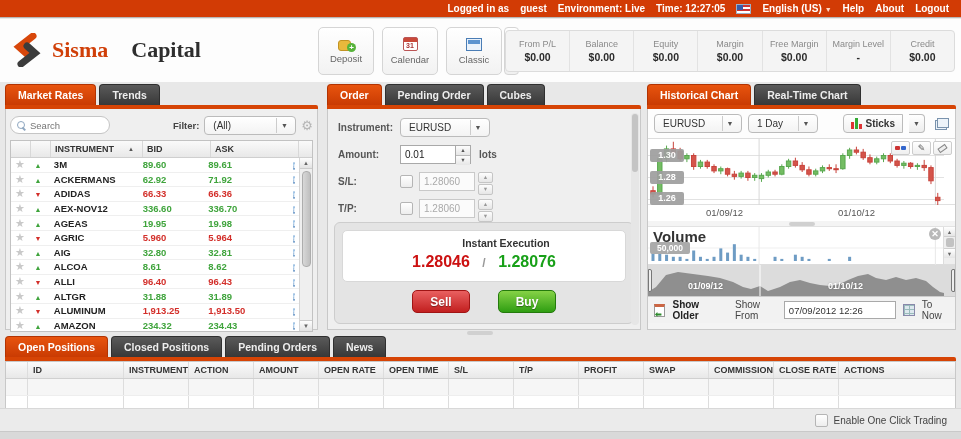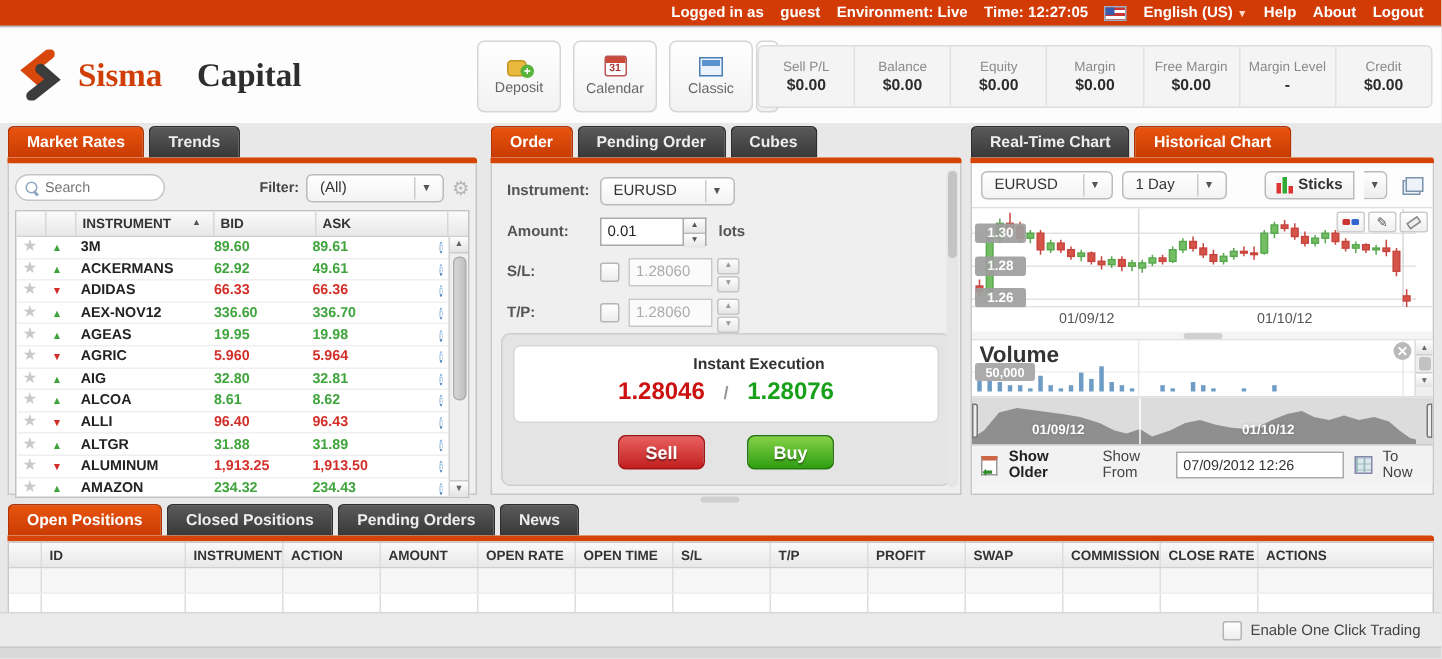"Sell P/L" div.lab { text: Sell -> From }
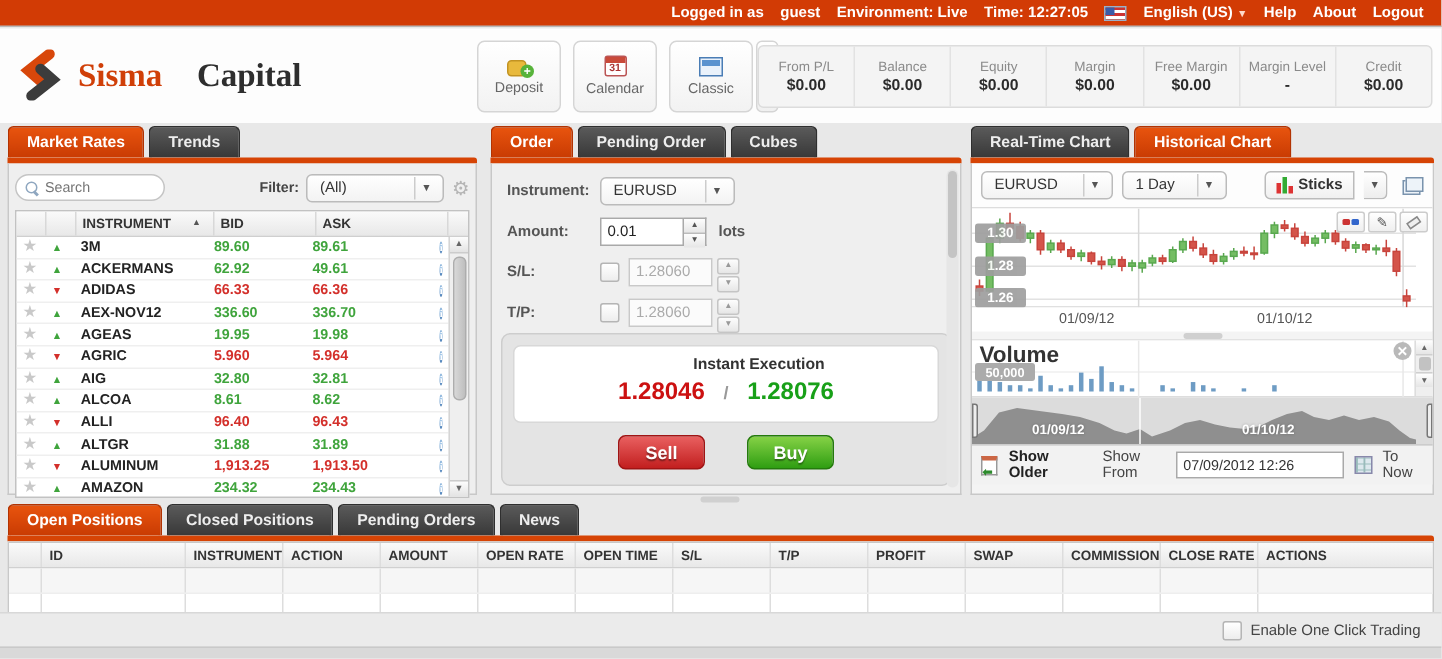"Real-Time Chart" div.tab { order: before "Historical Chart" -> after "Historical Chart" }
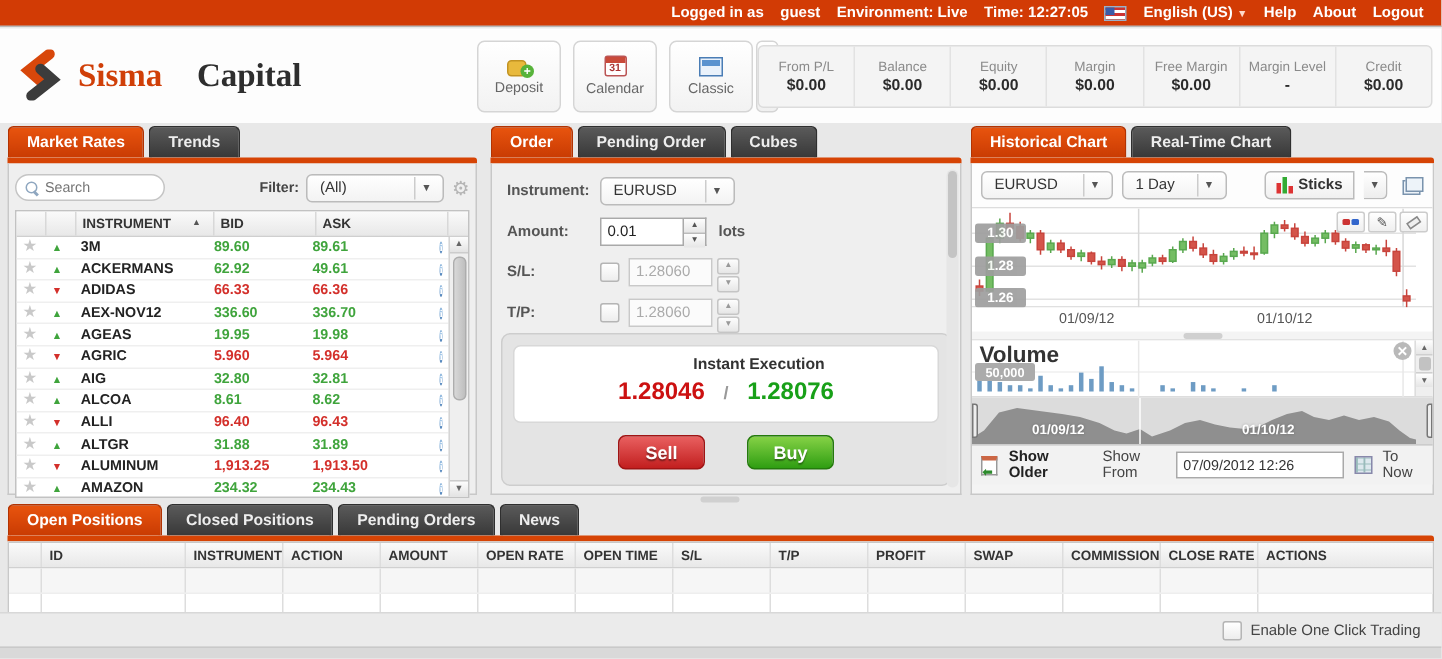"49.61" div.mc4 { text: 49.61 -> 71.92 }
